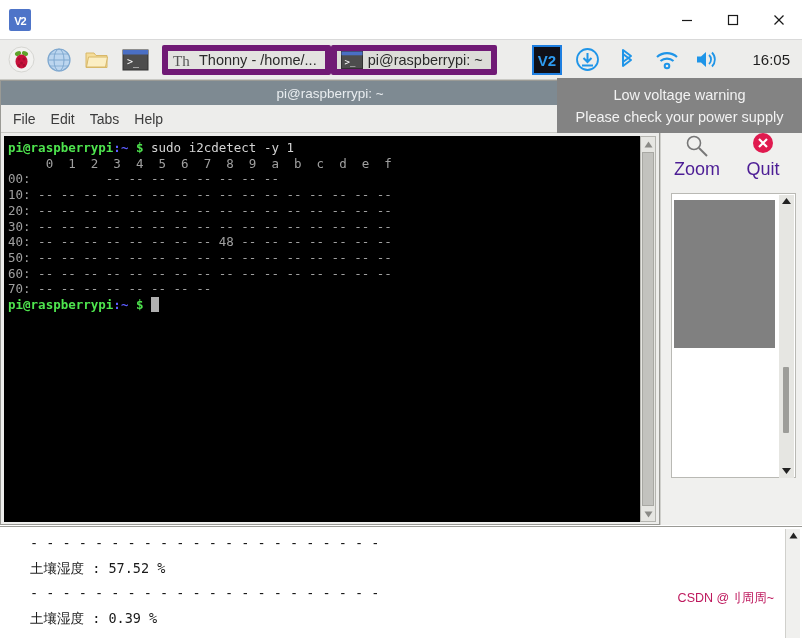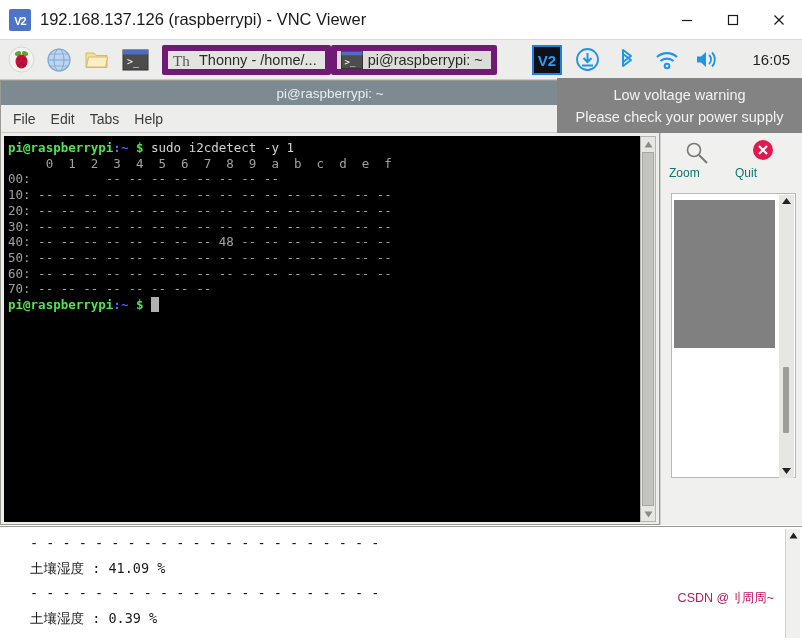"192.168.137.126 (raspberrypi) - VNC" div.vnc-title { html: <div>192.168.137.126 (raspberrypi) - VNC Viewer</div> -> none }
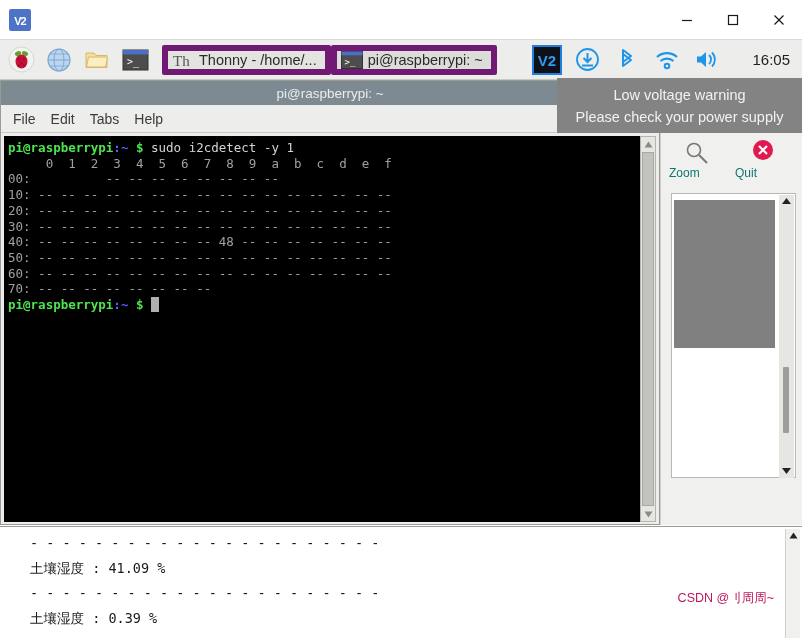"Zoom" .rp-tool { color: #0f766e -> #4c1d95; font-size: 12px -> 18px; text-align: none -> center }
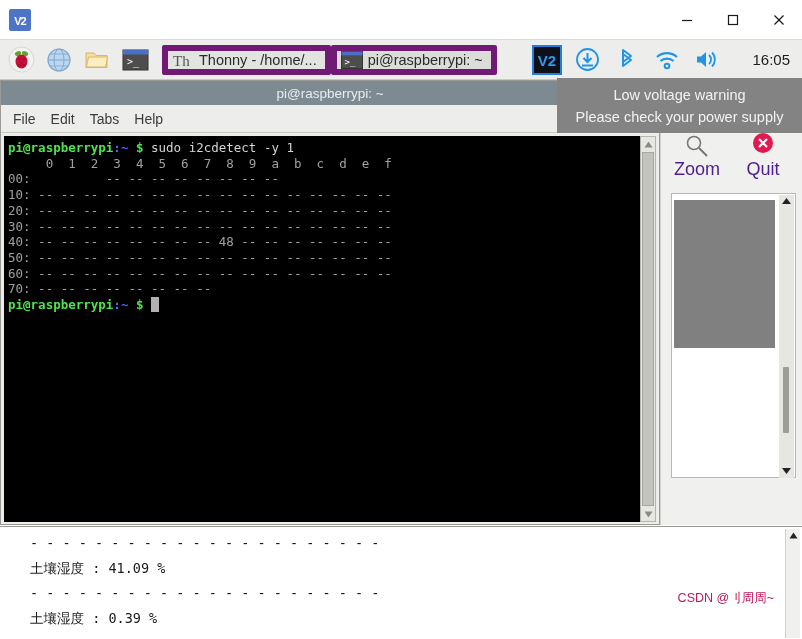"土壤湿度 : 41.09 %" span { text: 41.09 -> 57.52 }
